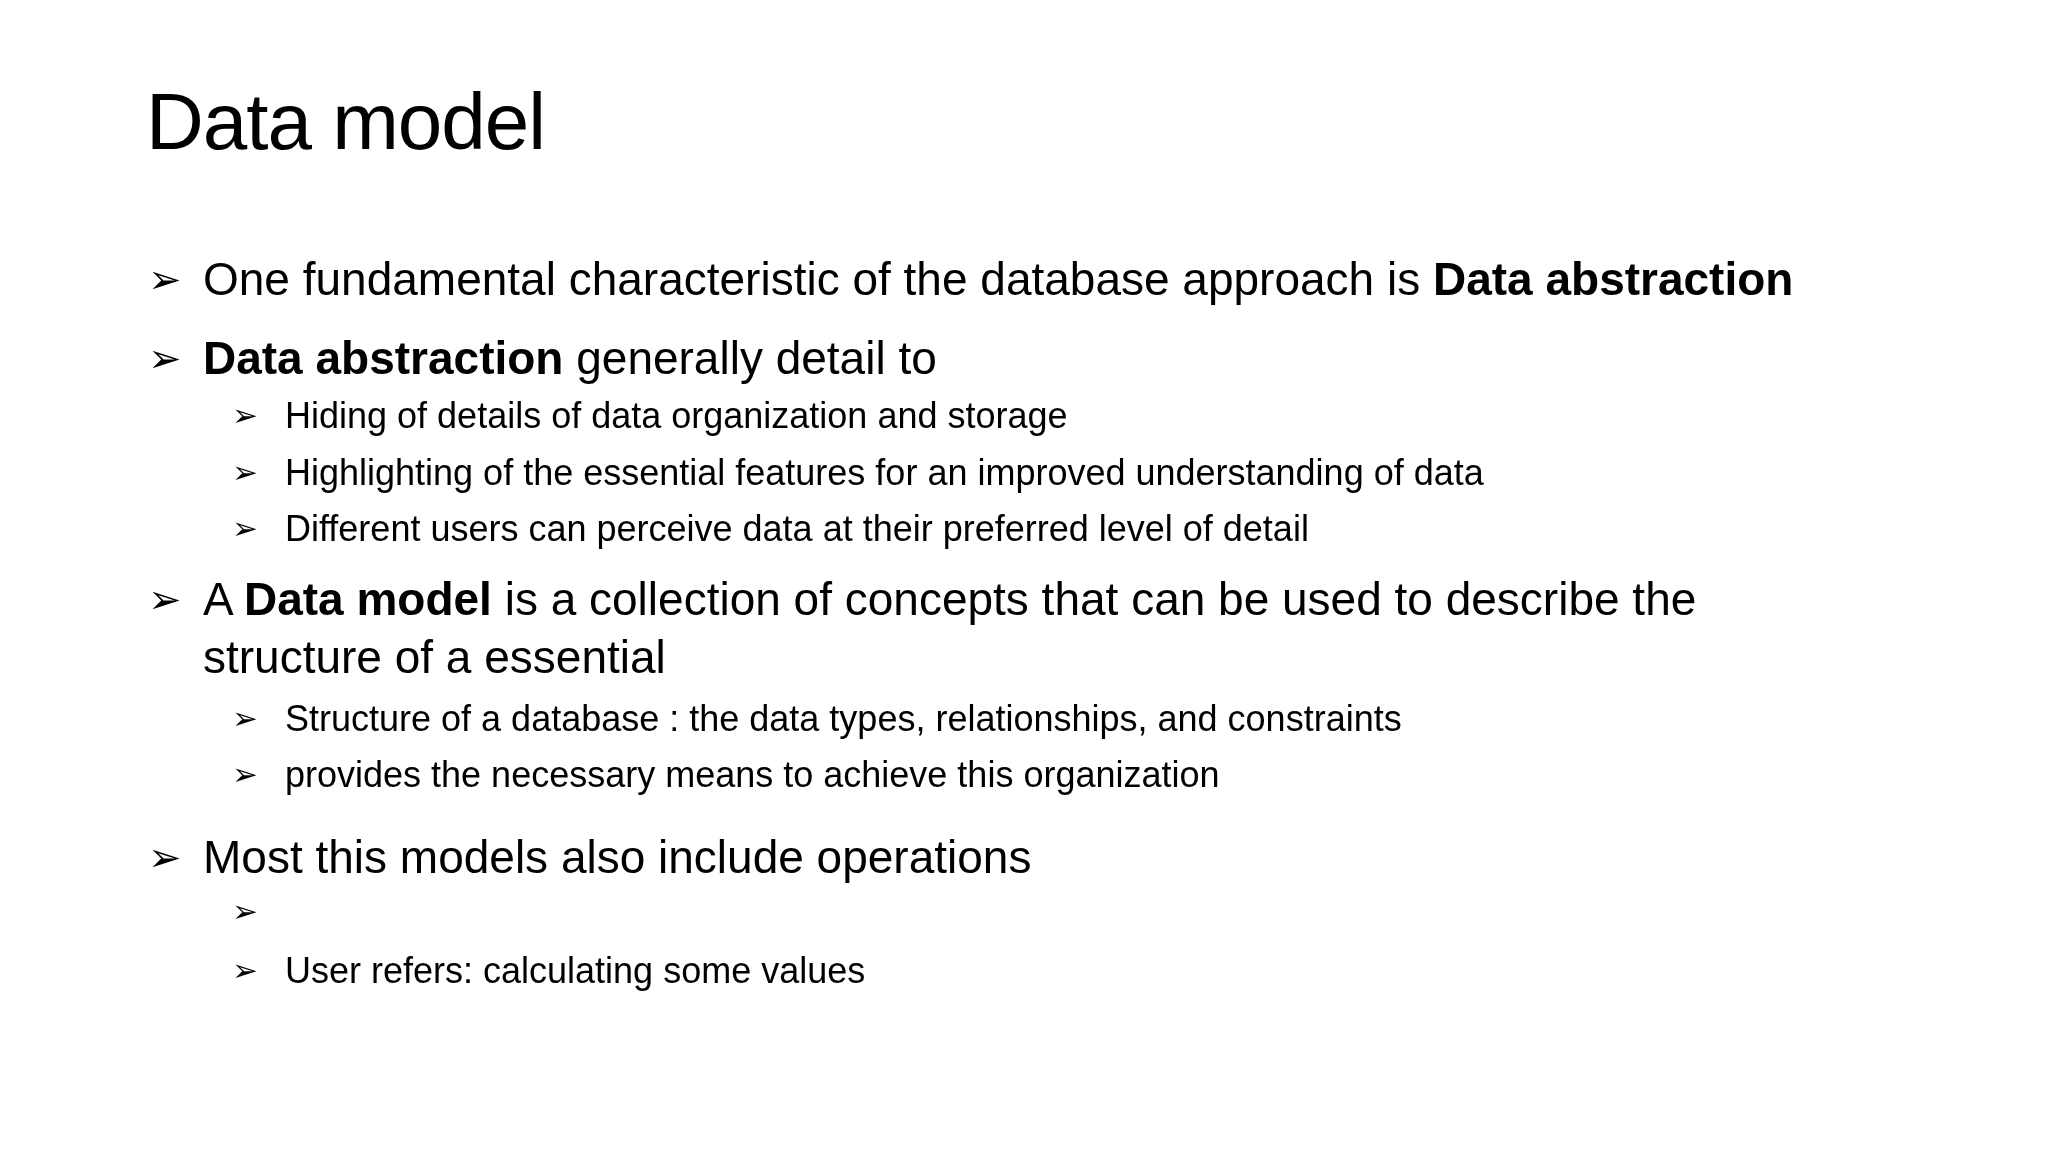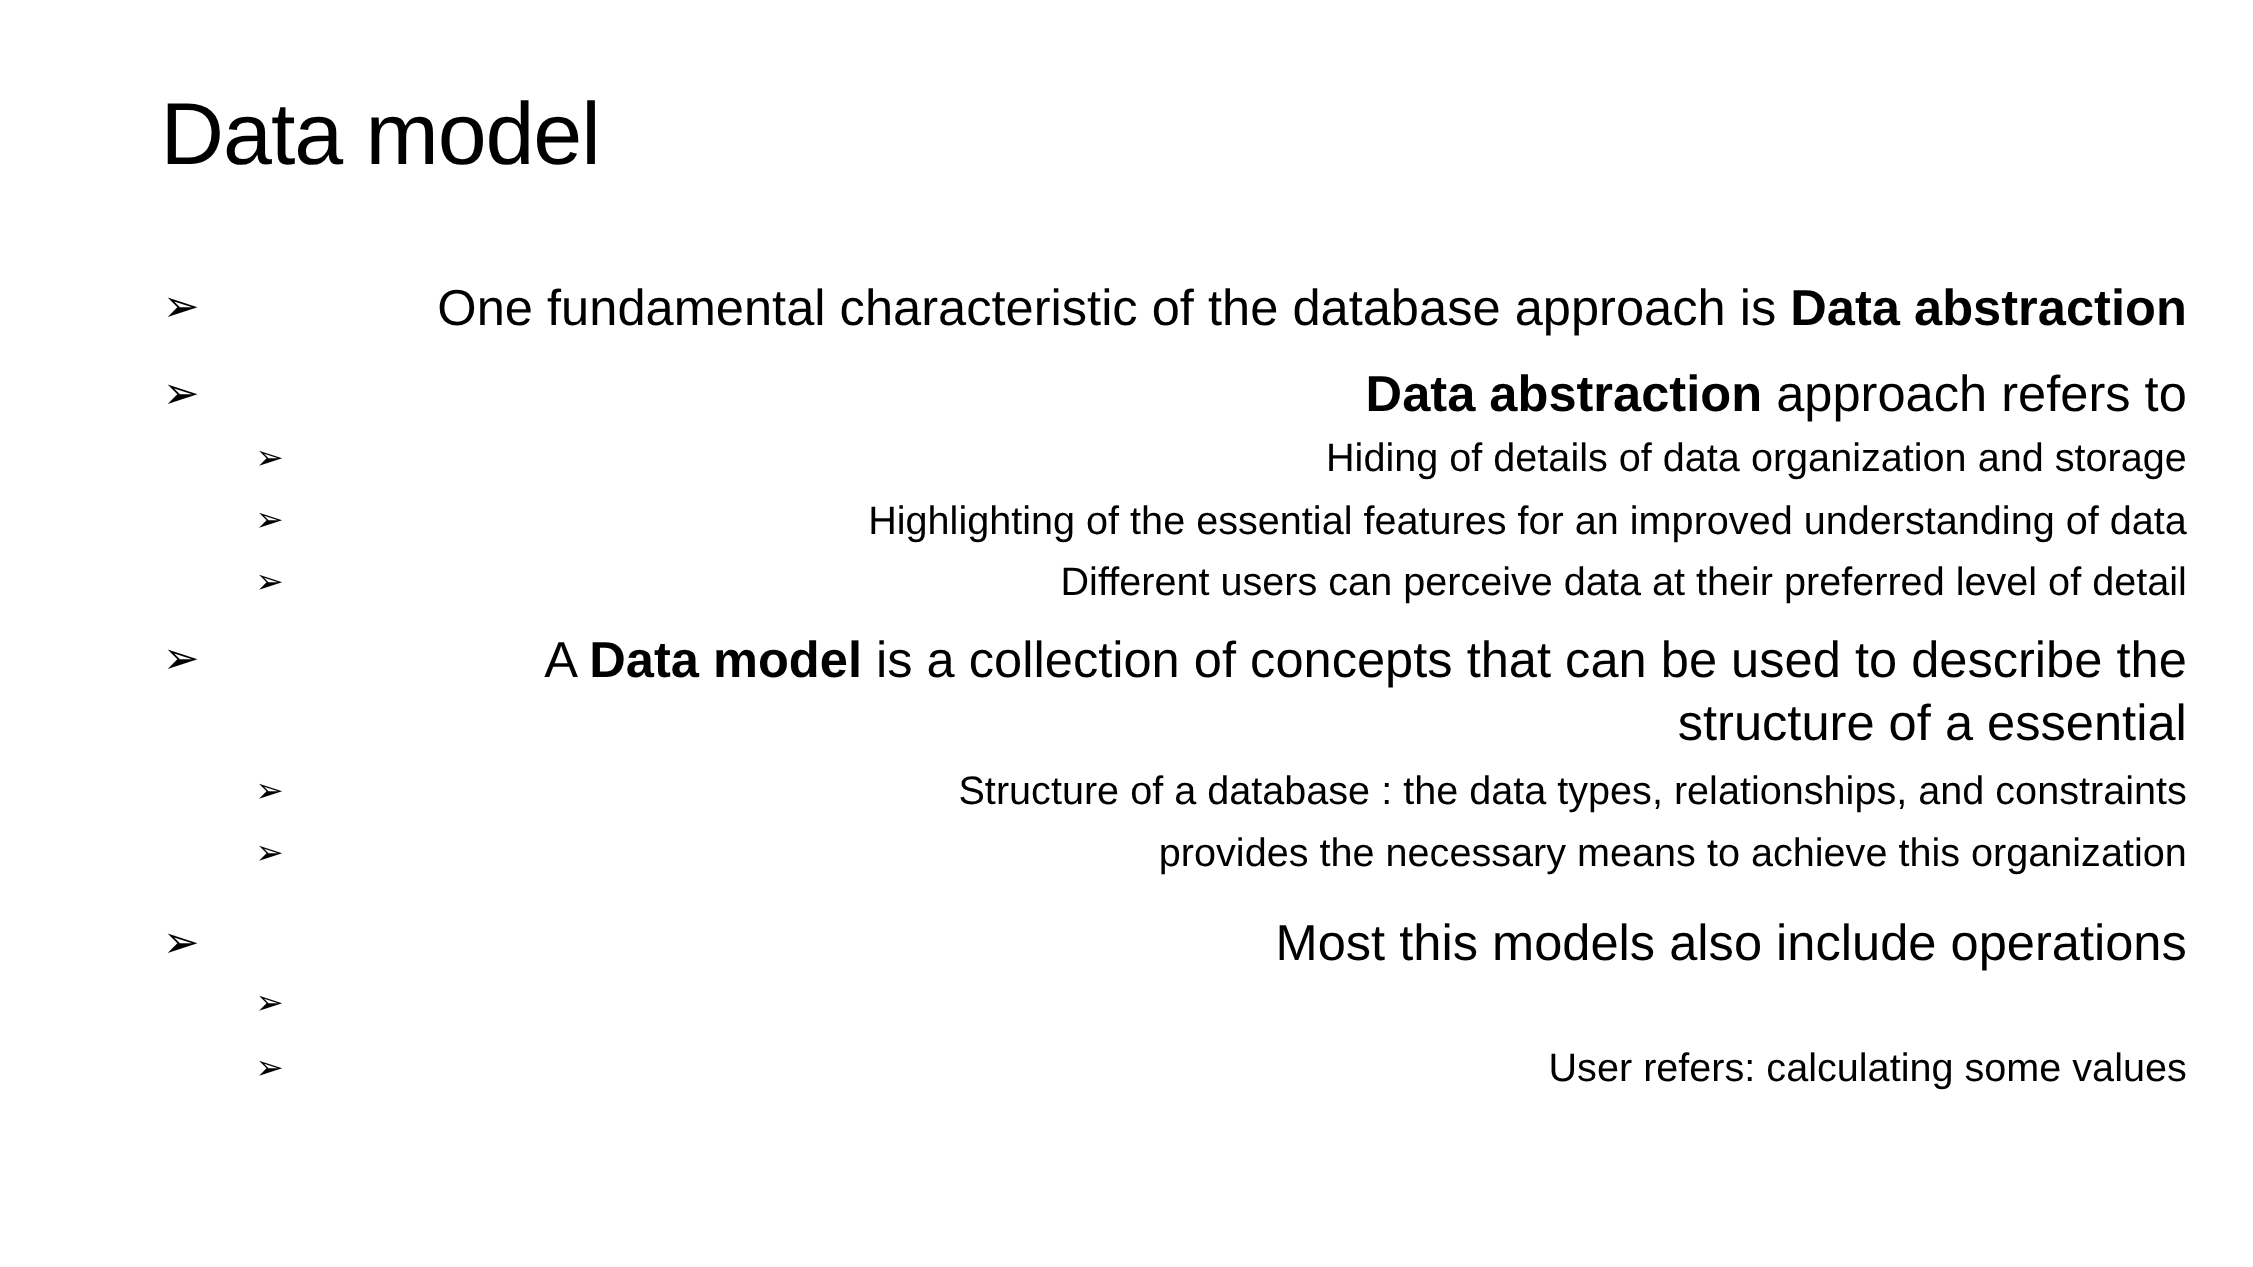"One fundamental characteristic of the" .text { text-align: right -> none }
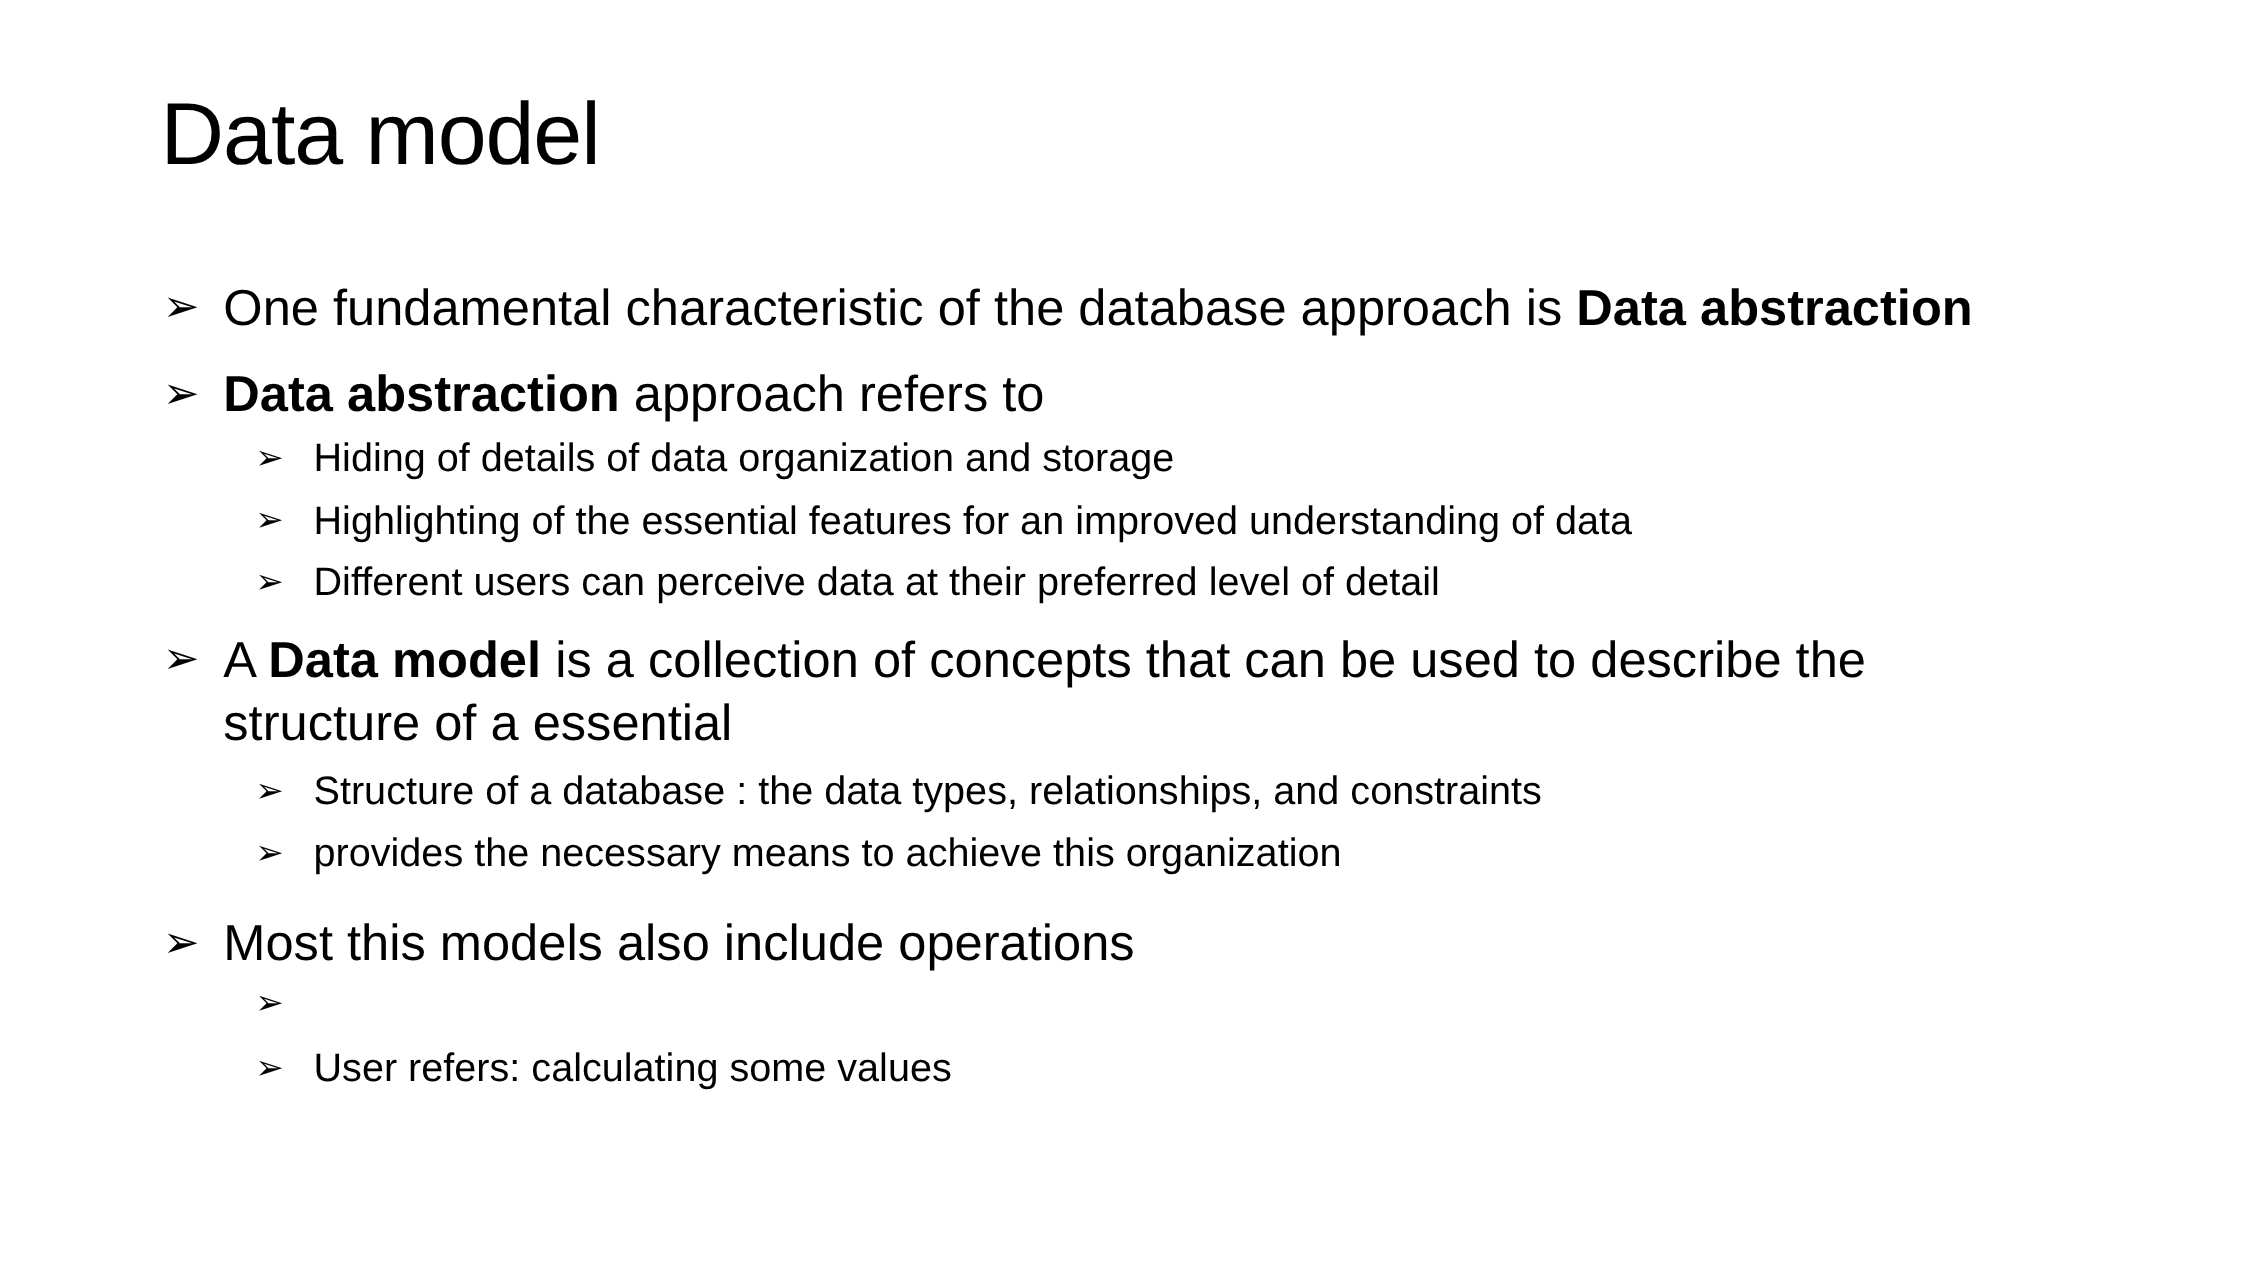"approach refers to" span { text: approach refers -> generally detail }
